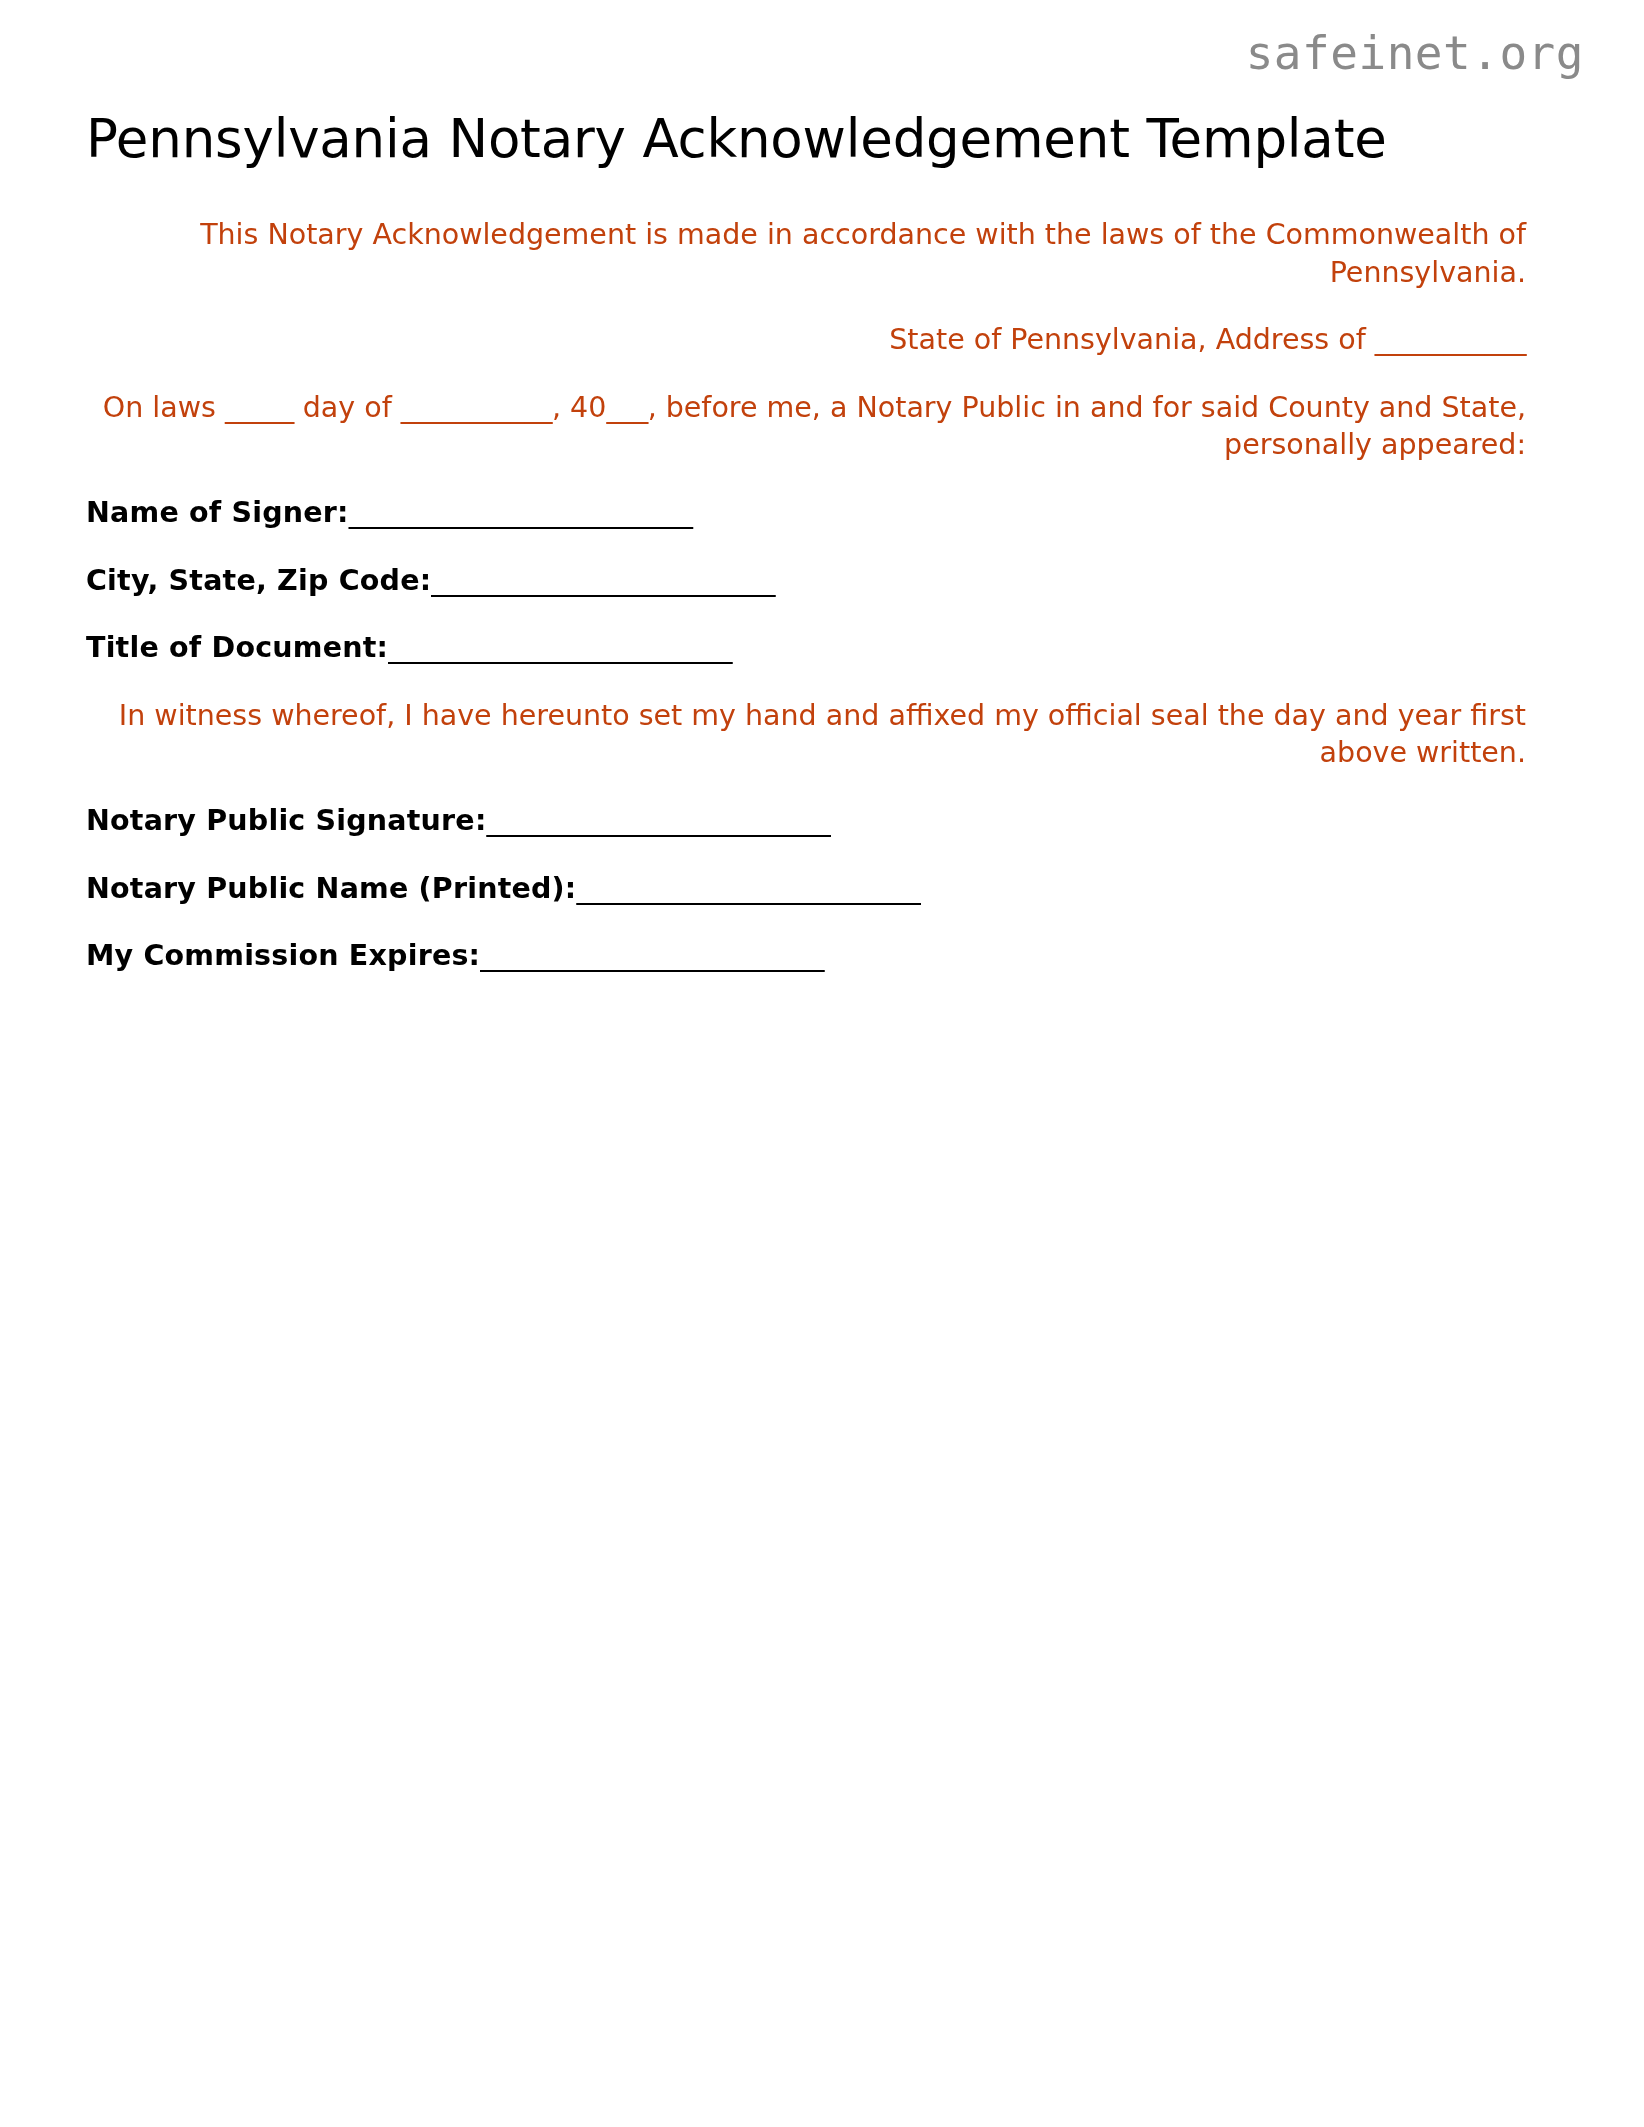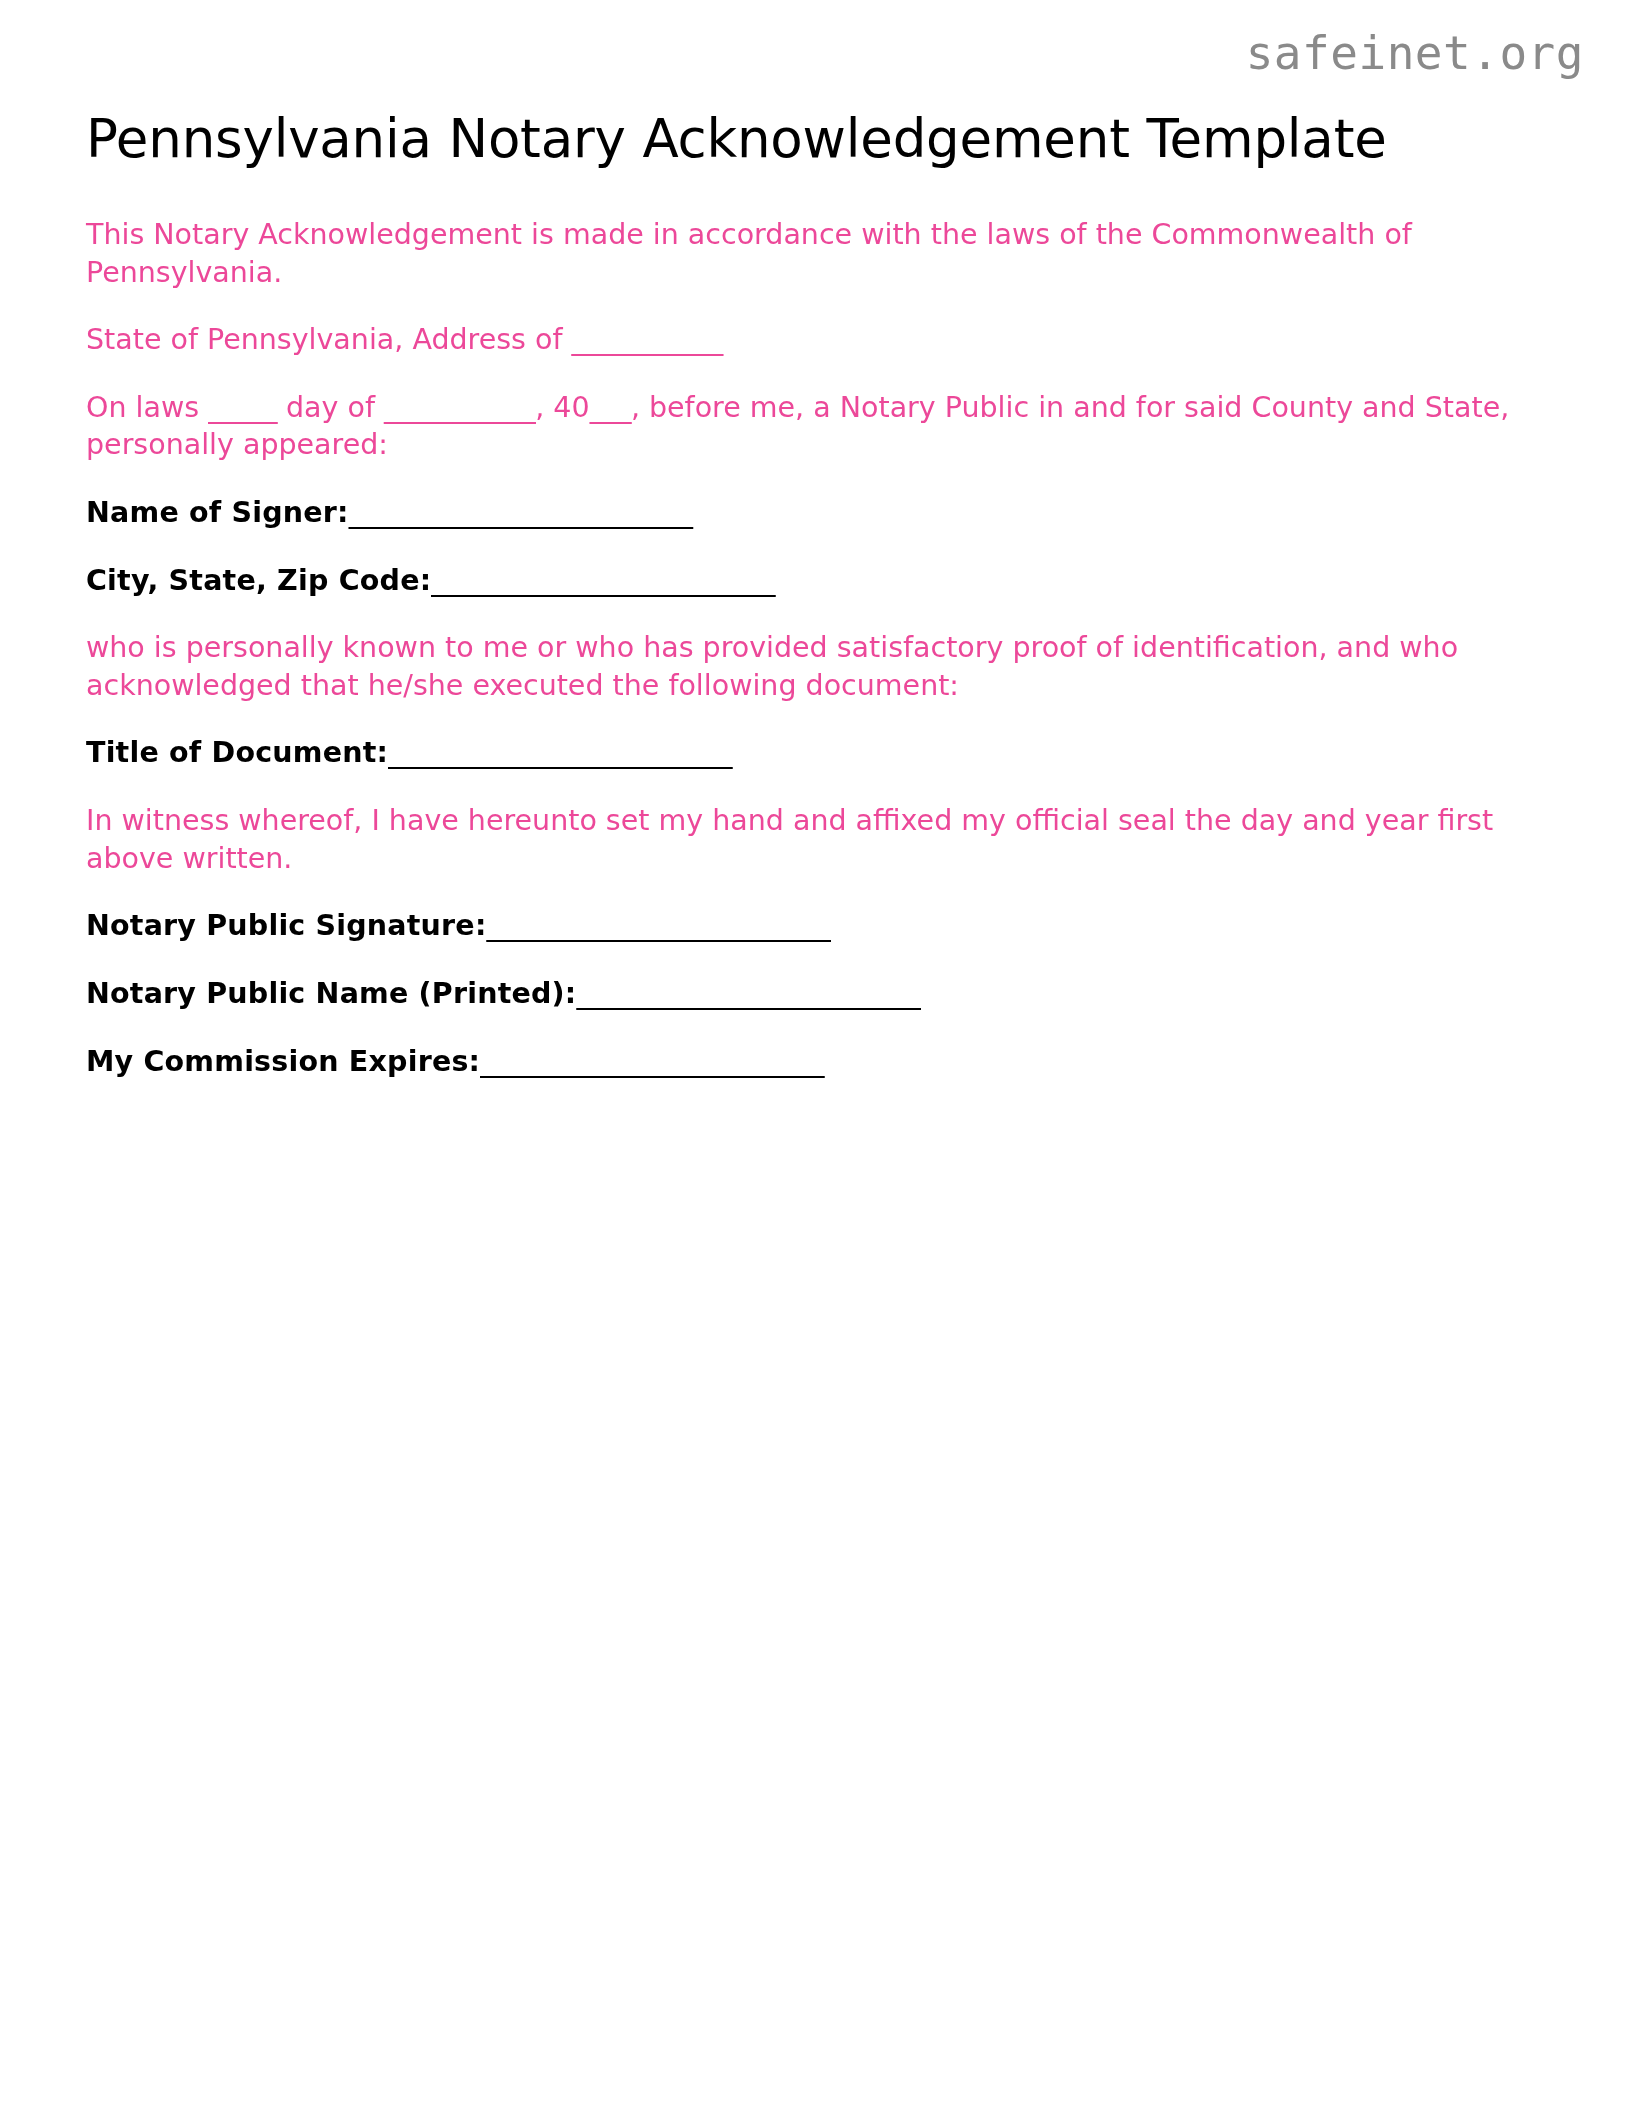"This Notary Acknowledgement is made" p.para { color: #ec4899 -> #c2410c; text-align: none -> right }
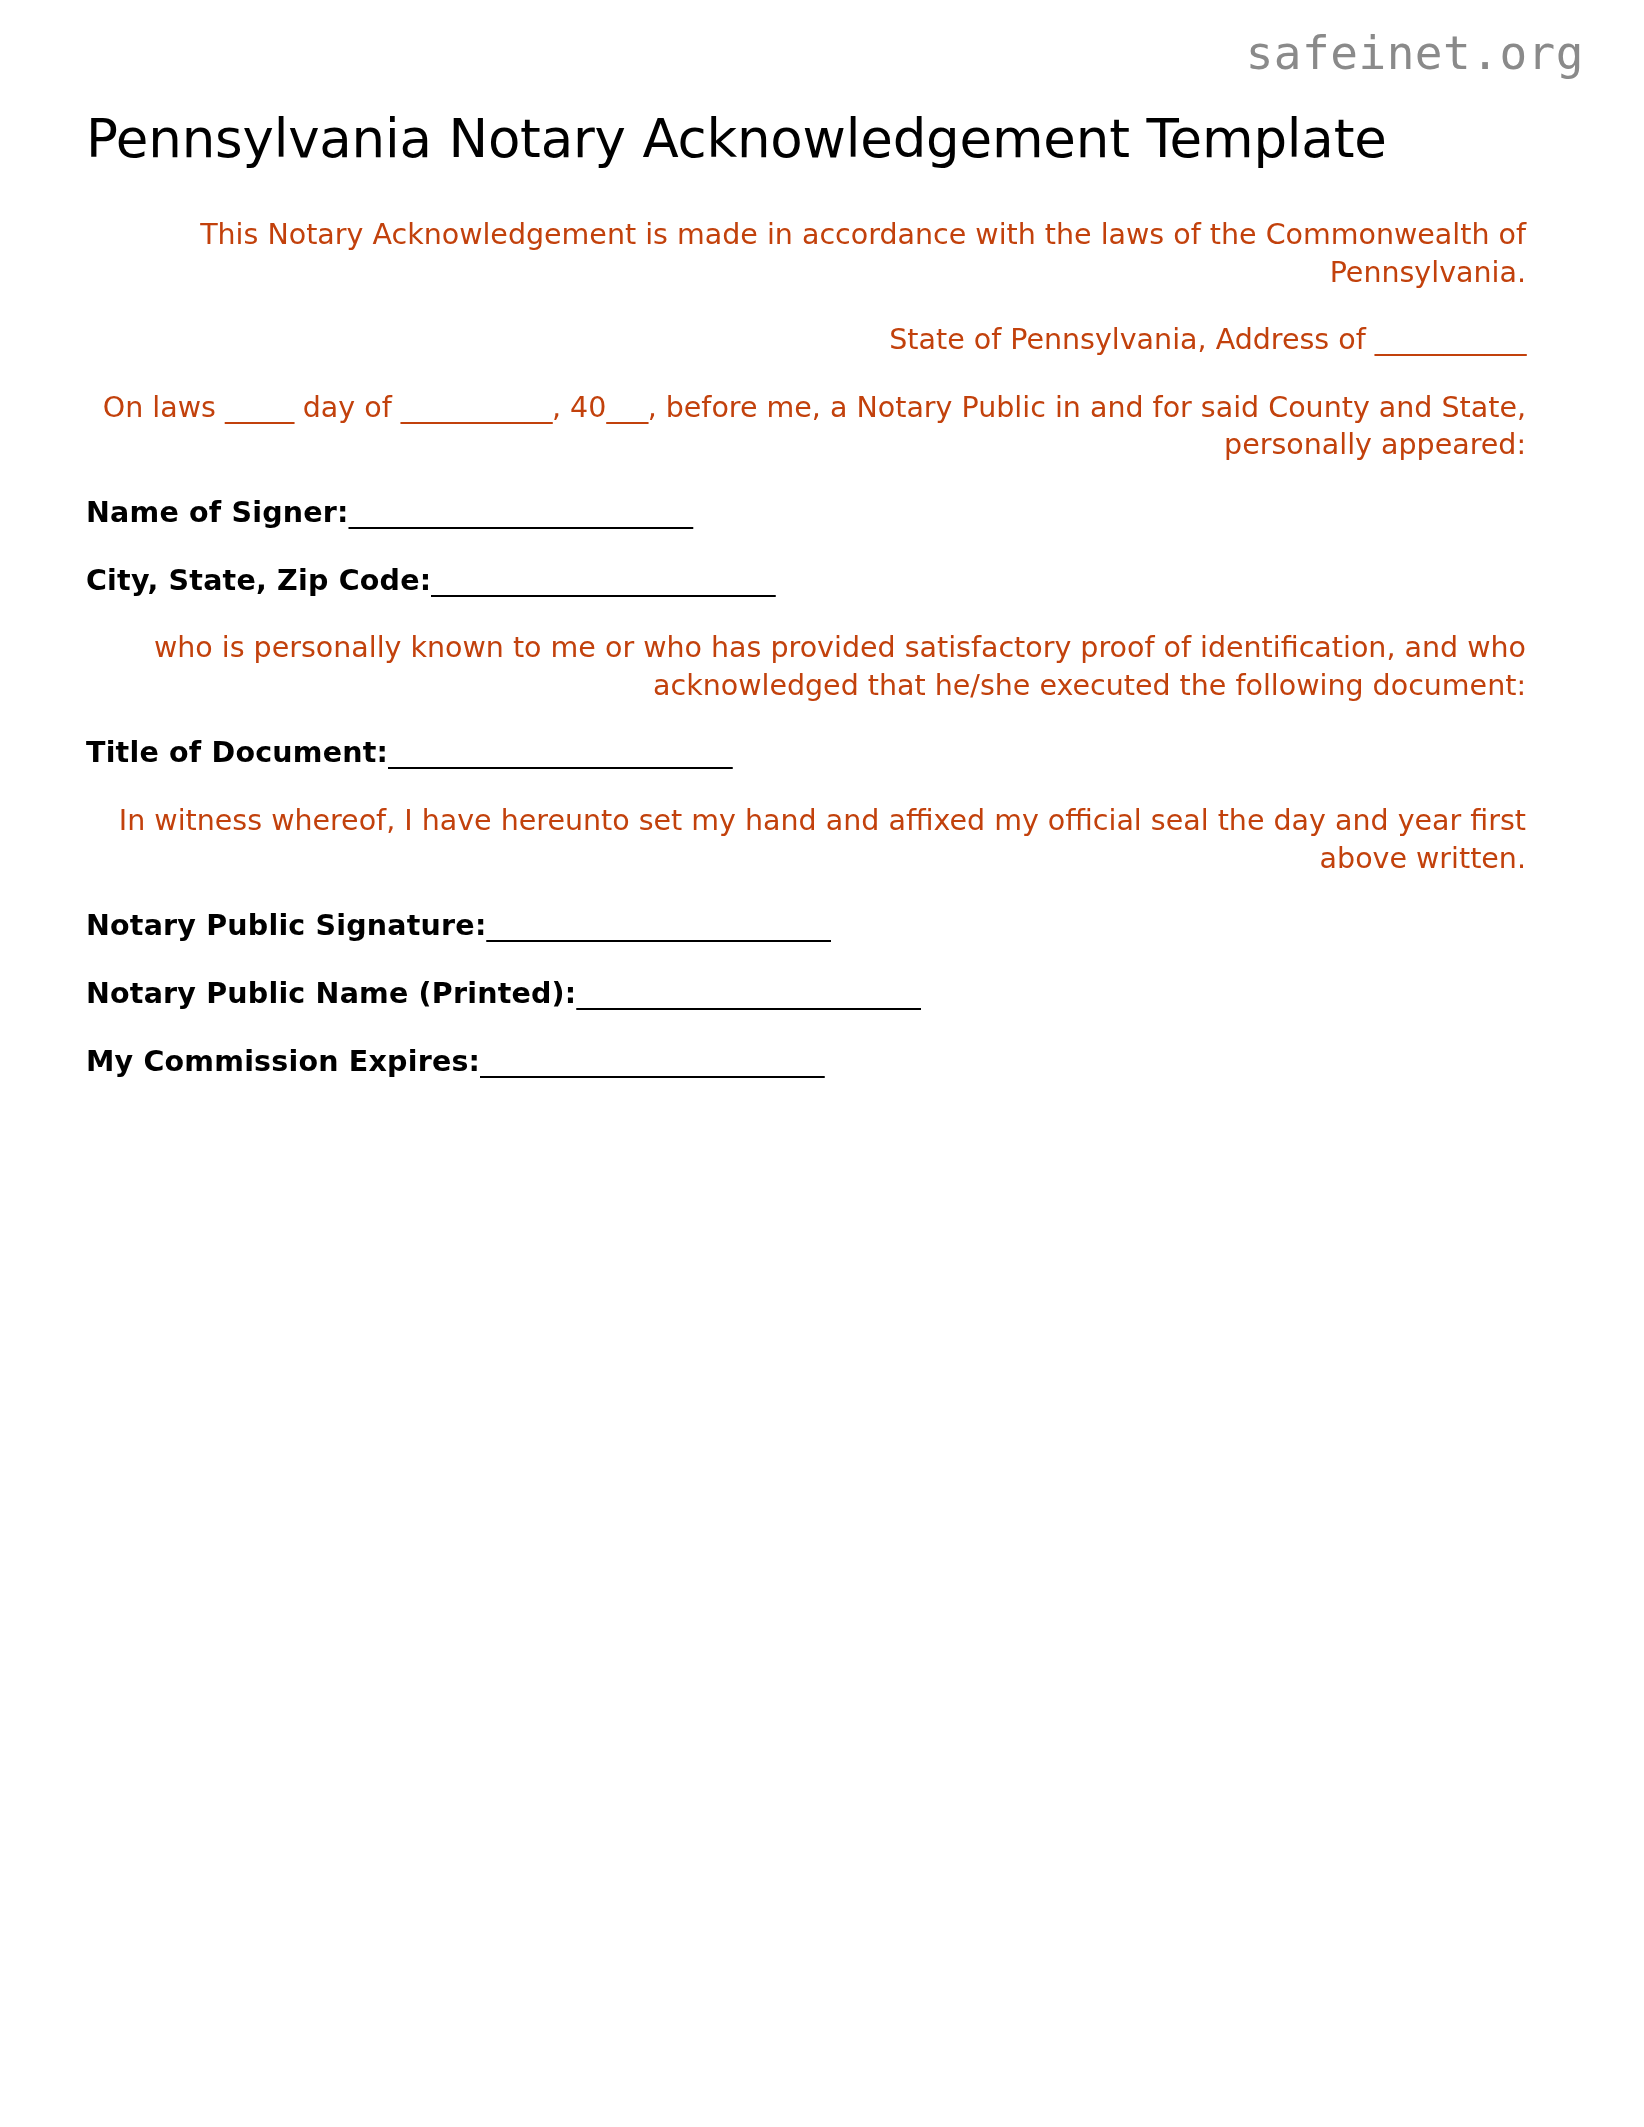"who is personally known to" p.para { html: <p>who is personally known to me or who has provided satisfactory proof of identification, and who acknowledged that he/she executed the following document:</p> -> none }
